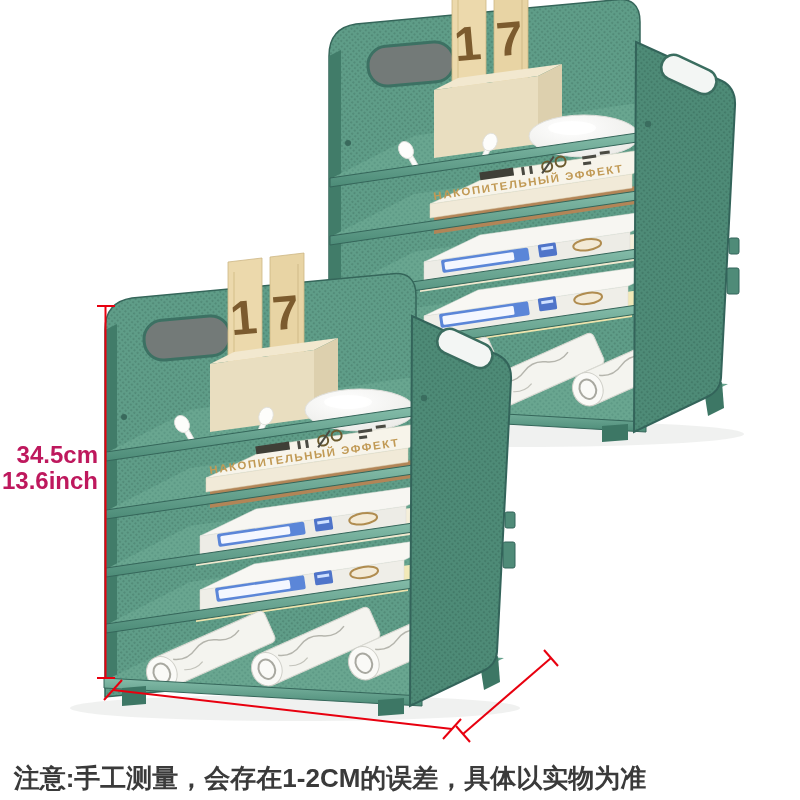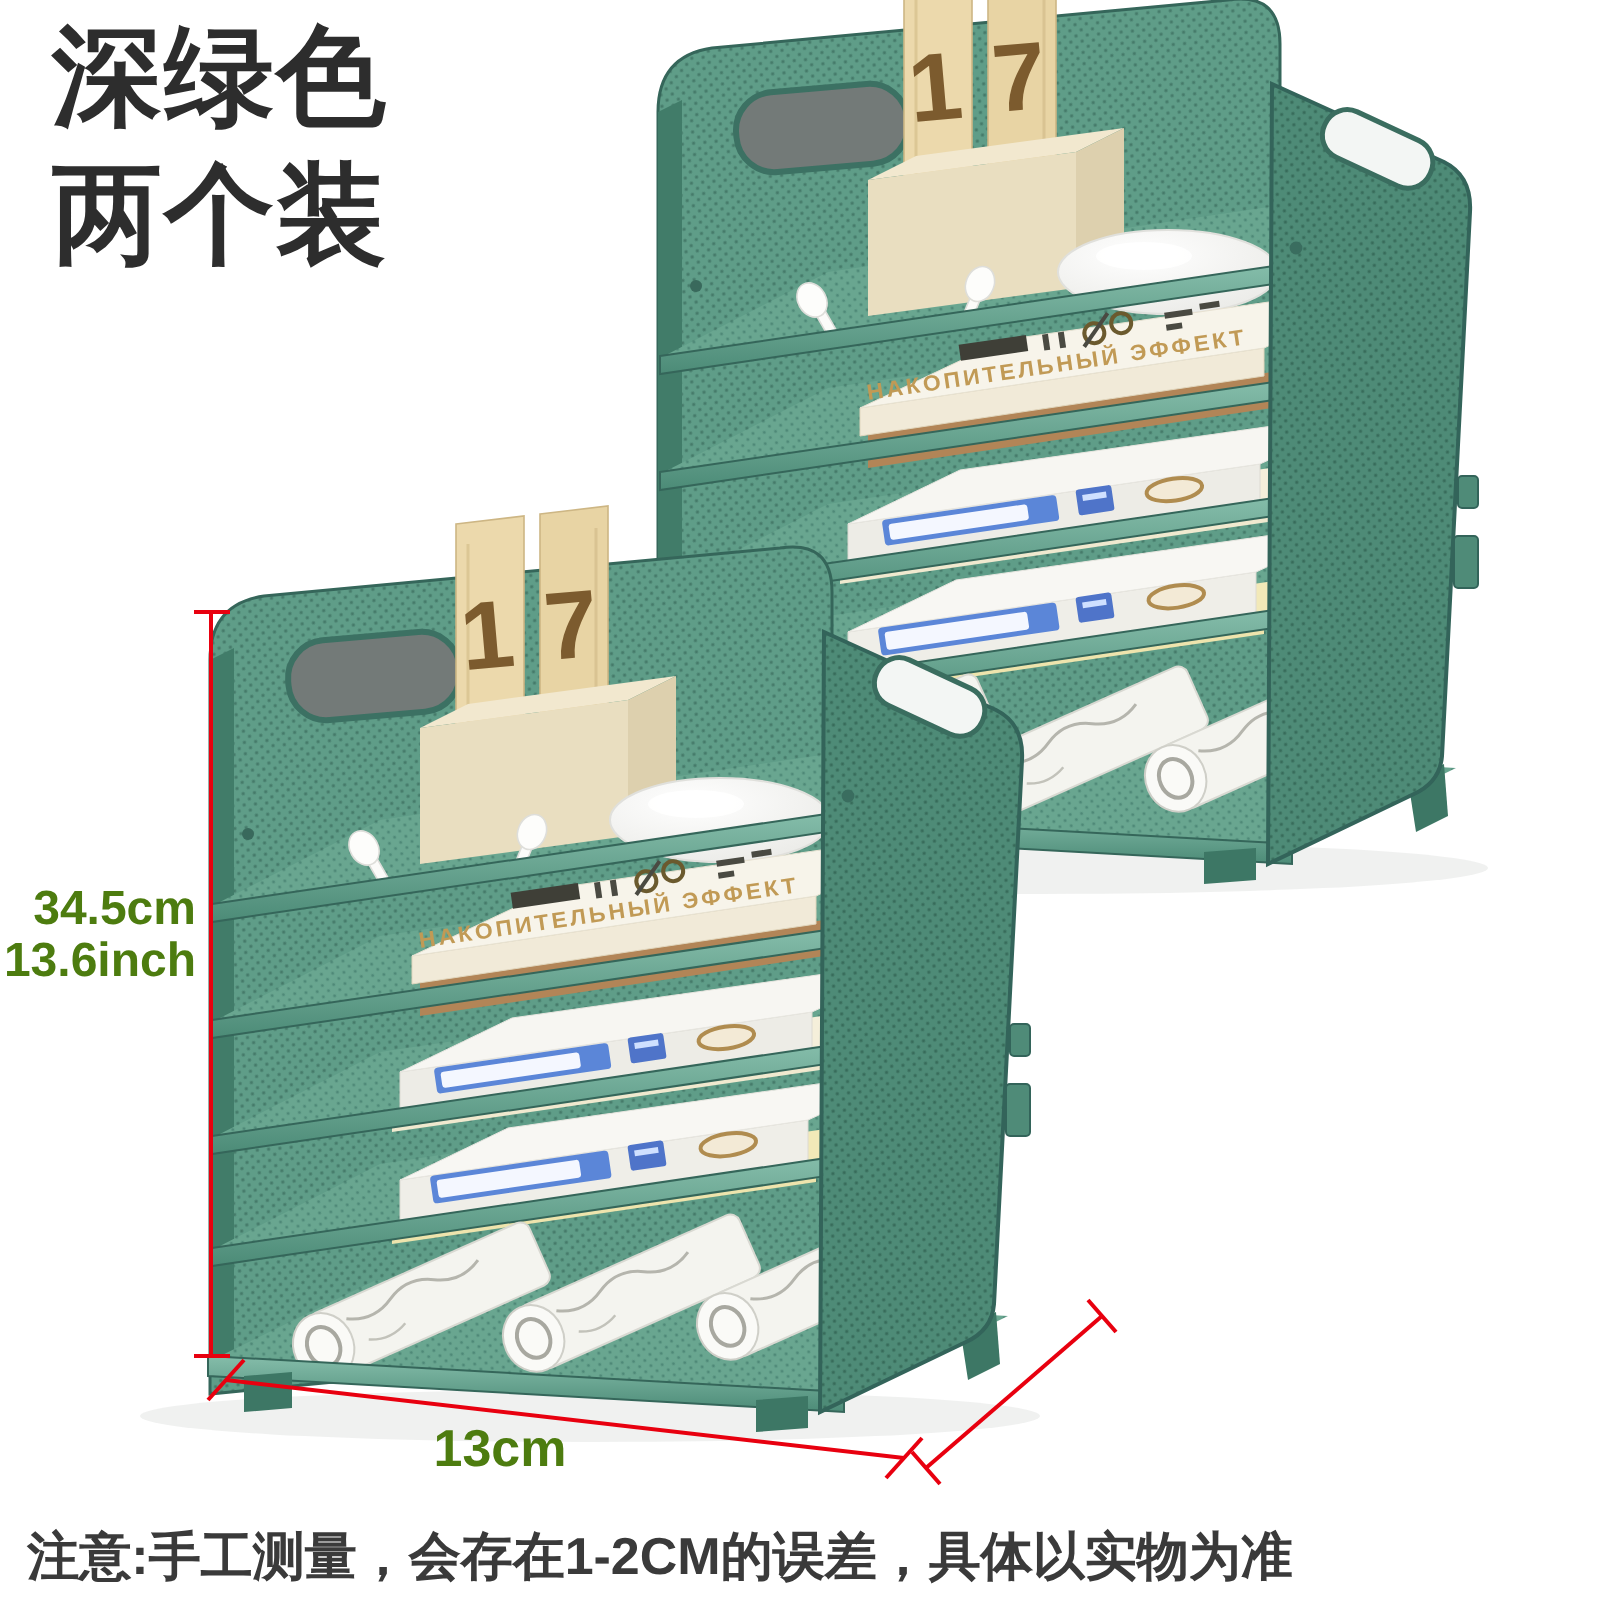"深绿色" div.abs { html: <div> <div>深绿色</div> <div>两个装</div> </div> -> none }
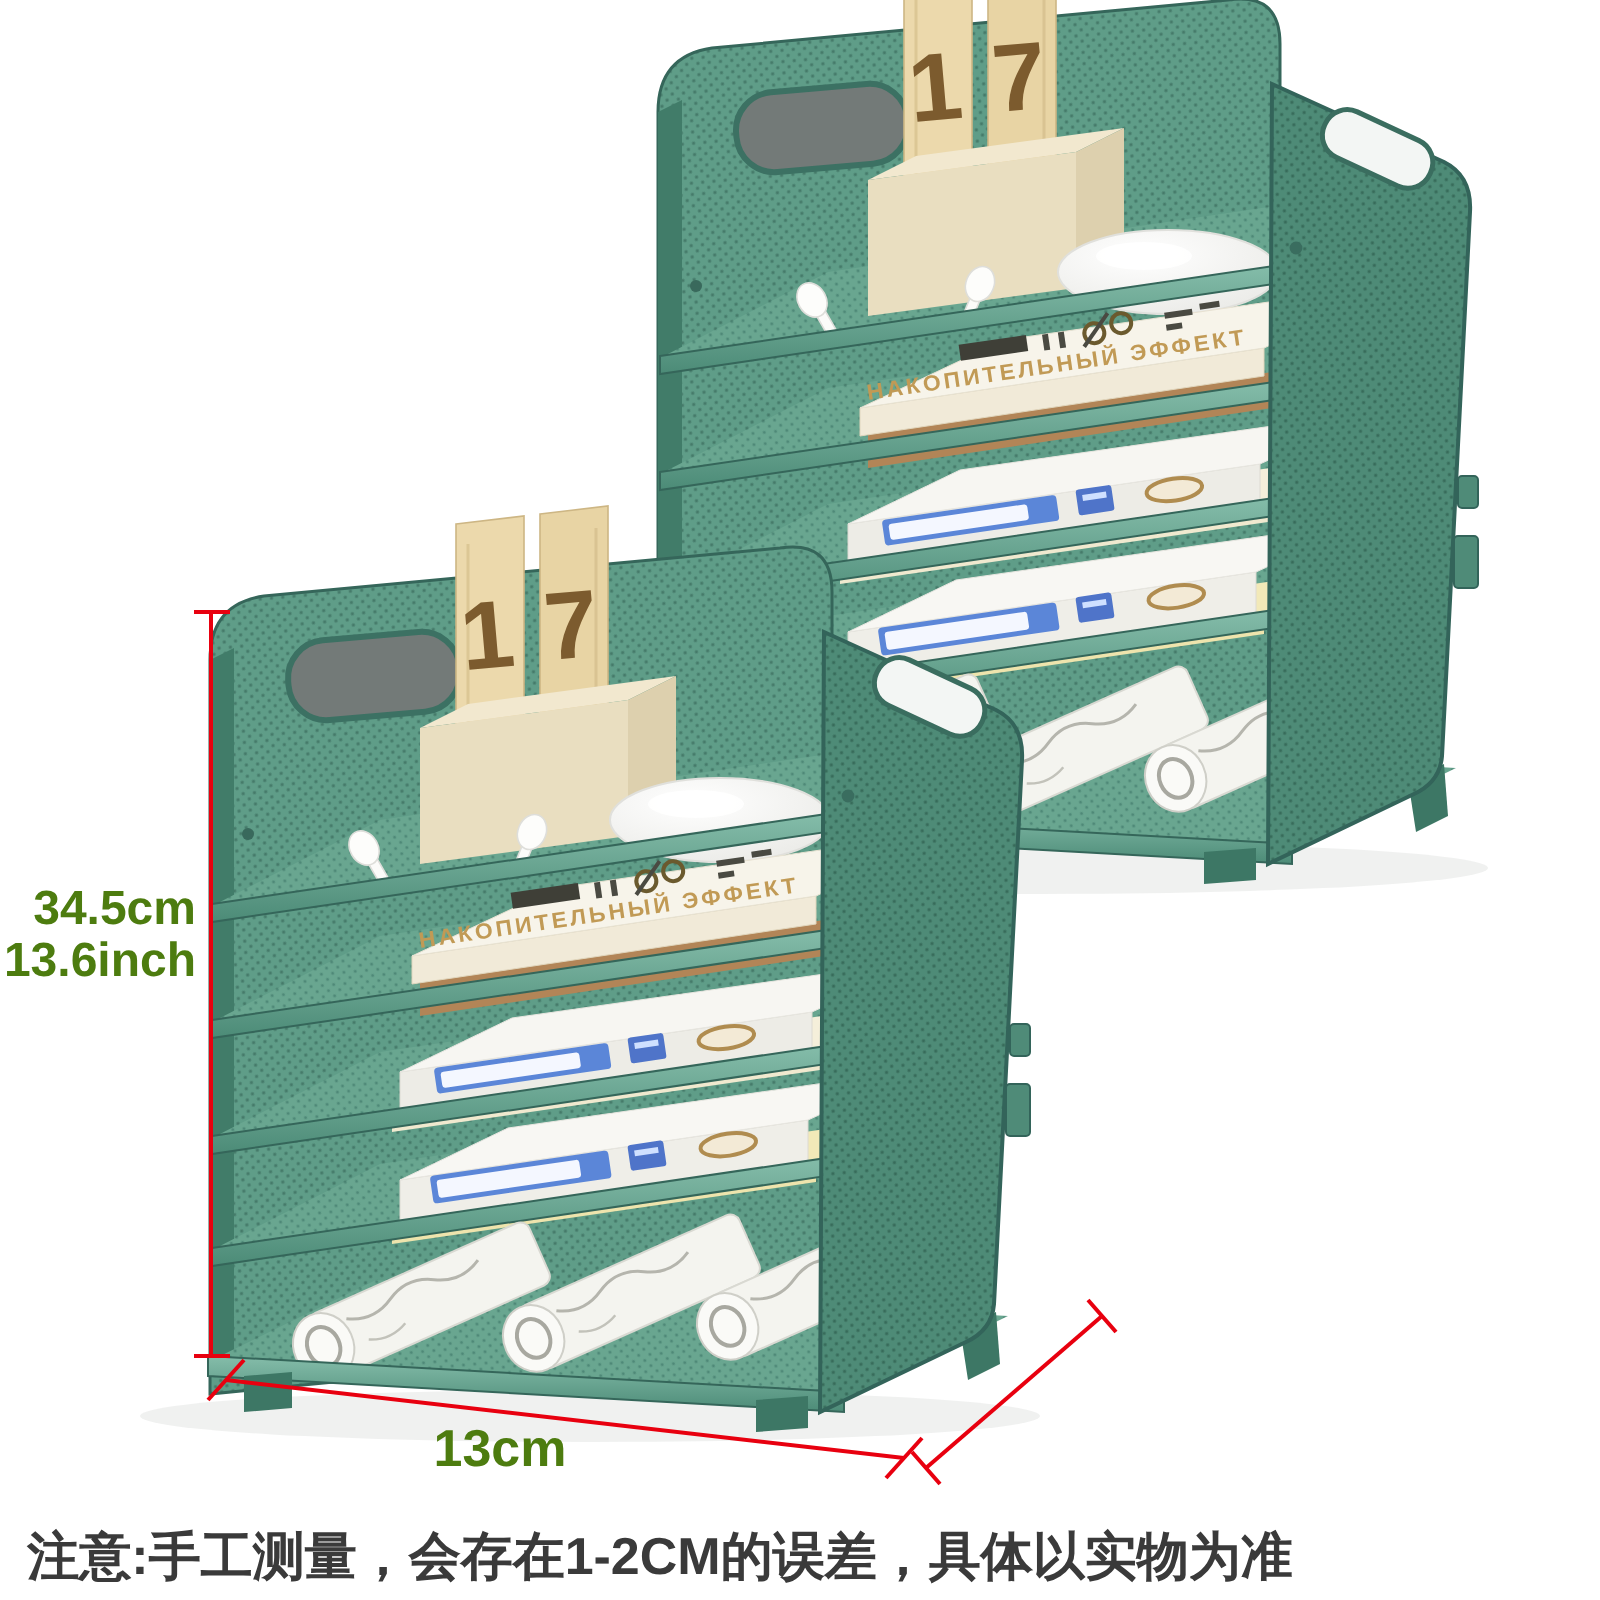"34.5cm" .dim-label { color: #4d7c0f -> #be185d }
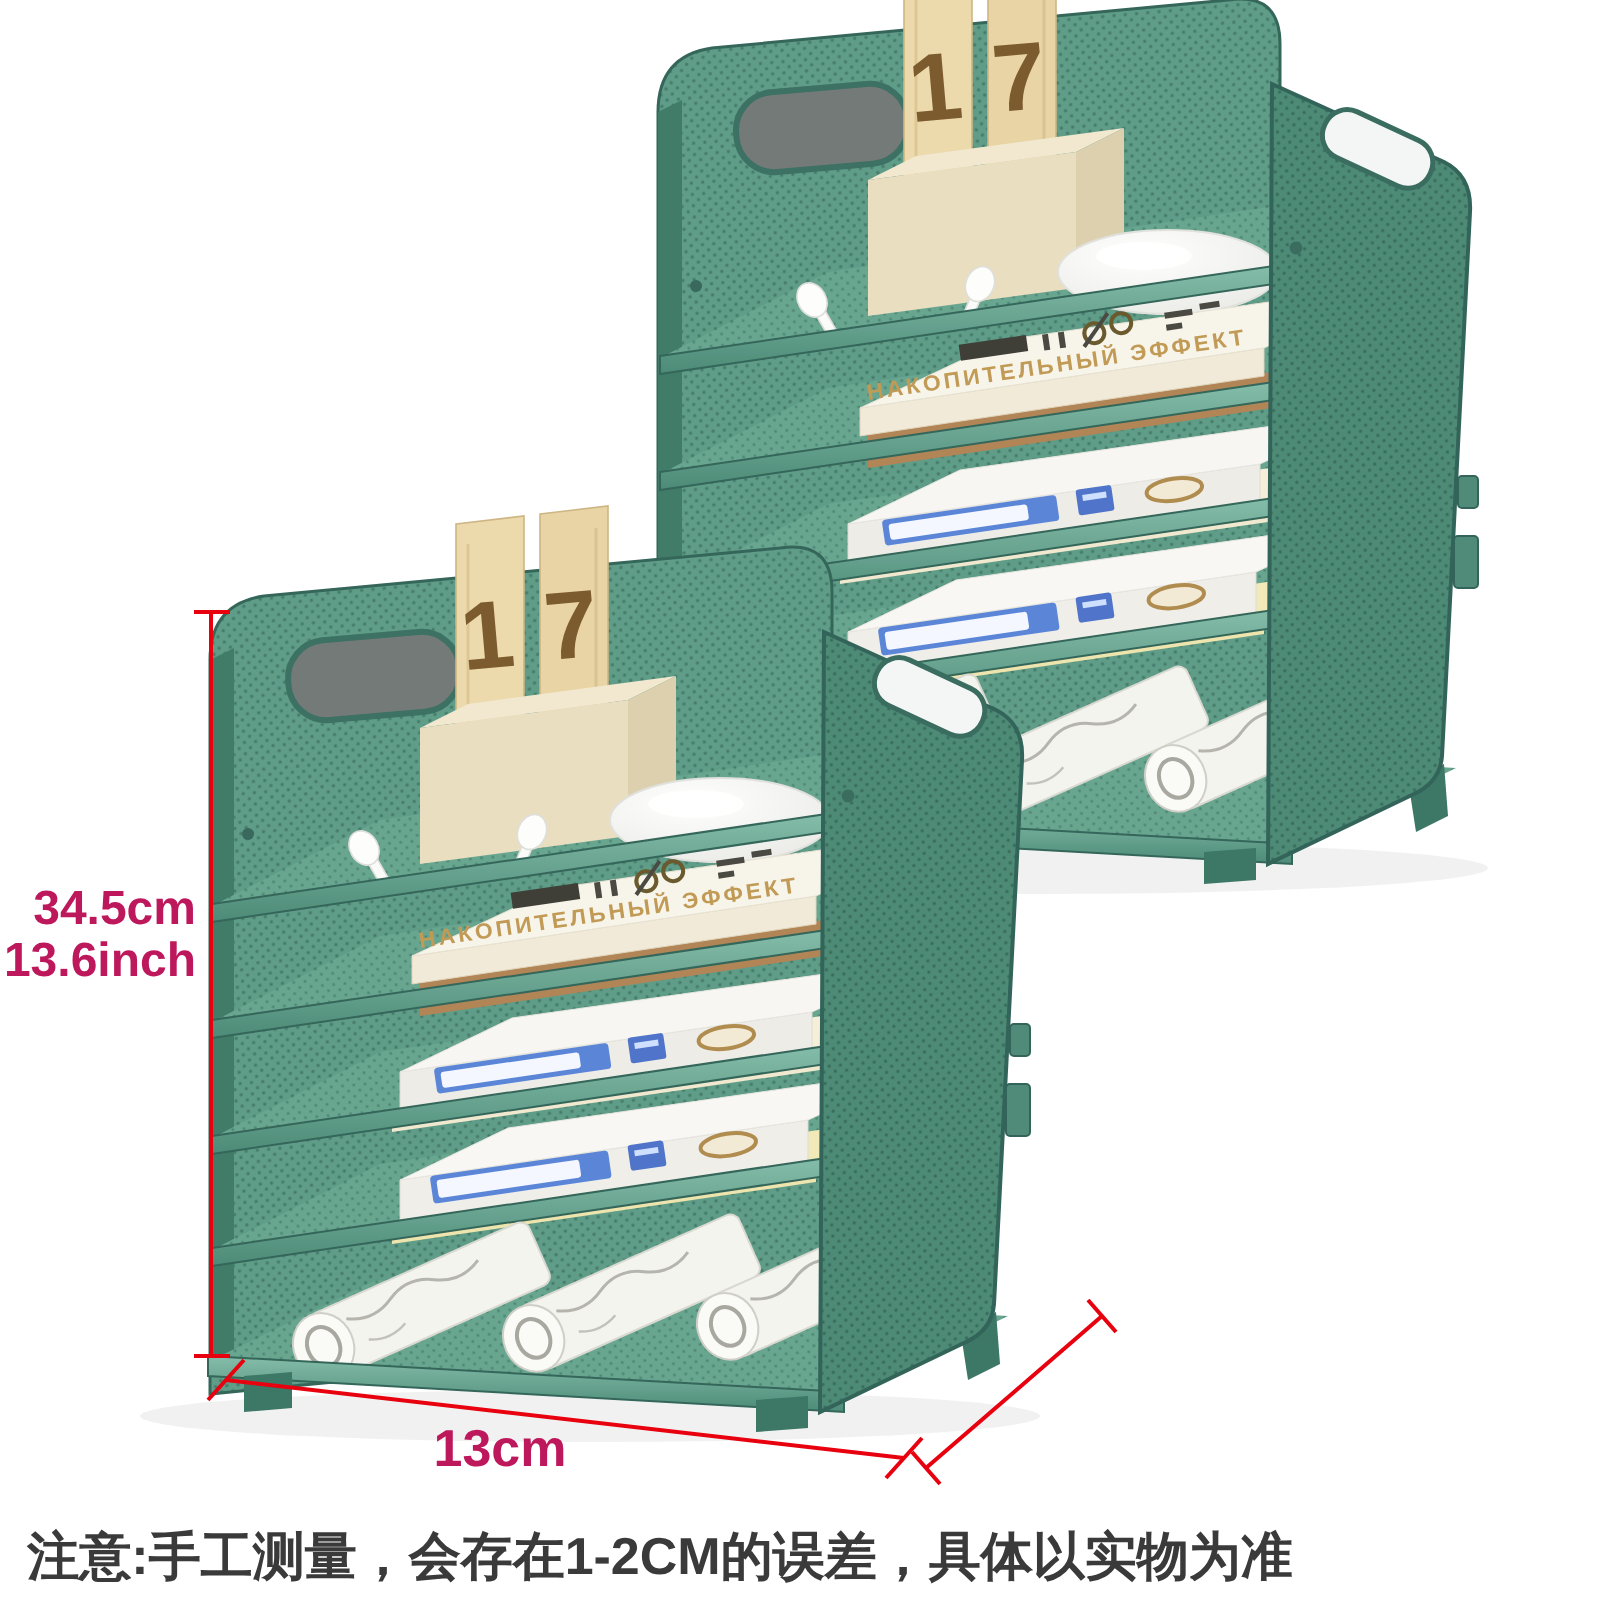"13cm" div { html: <div>13cm</div> -> none }
